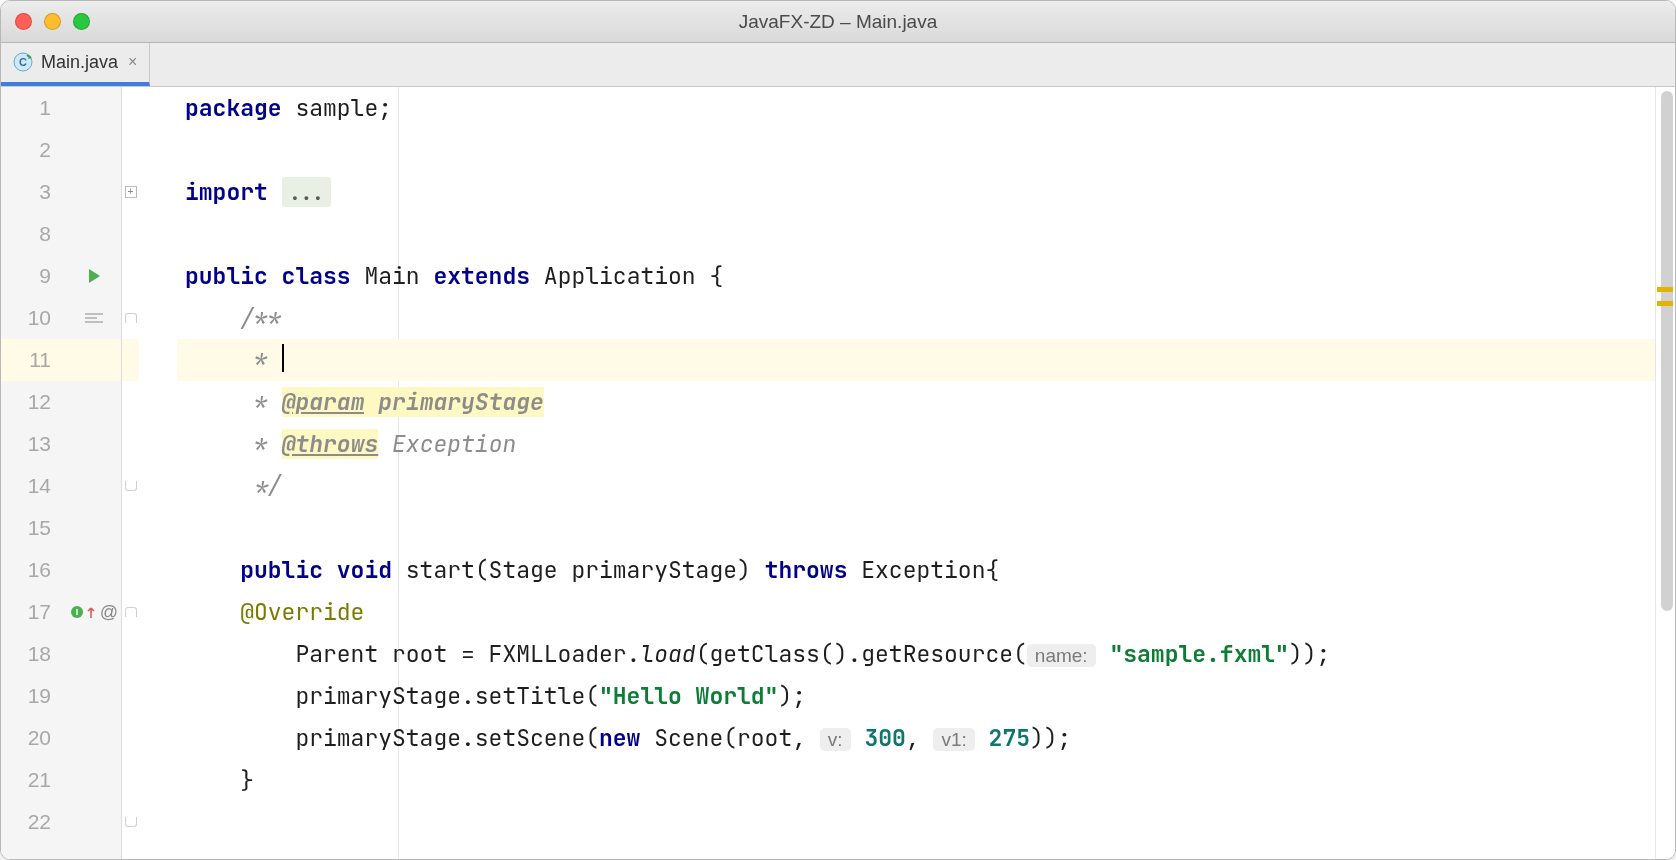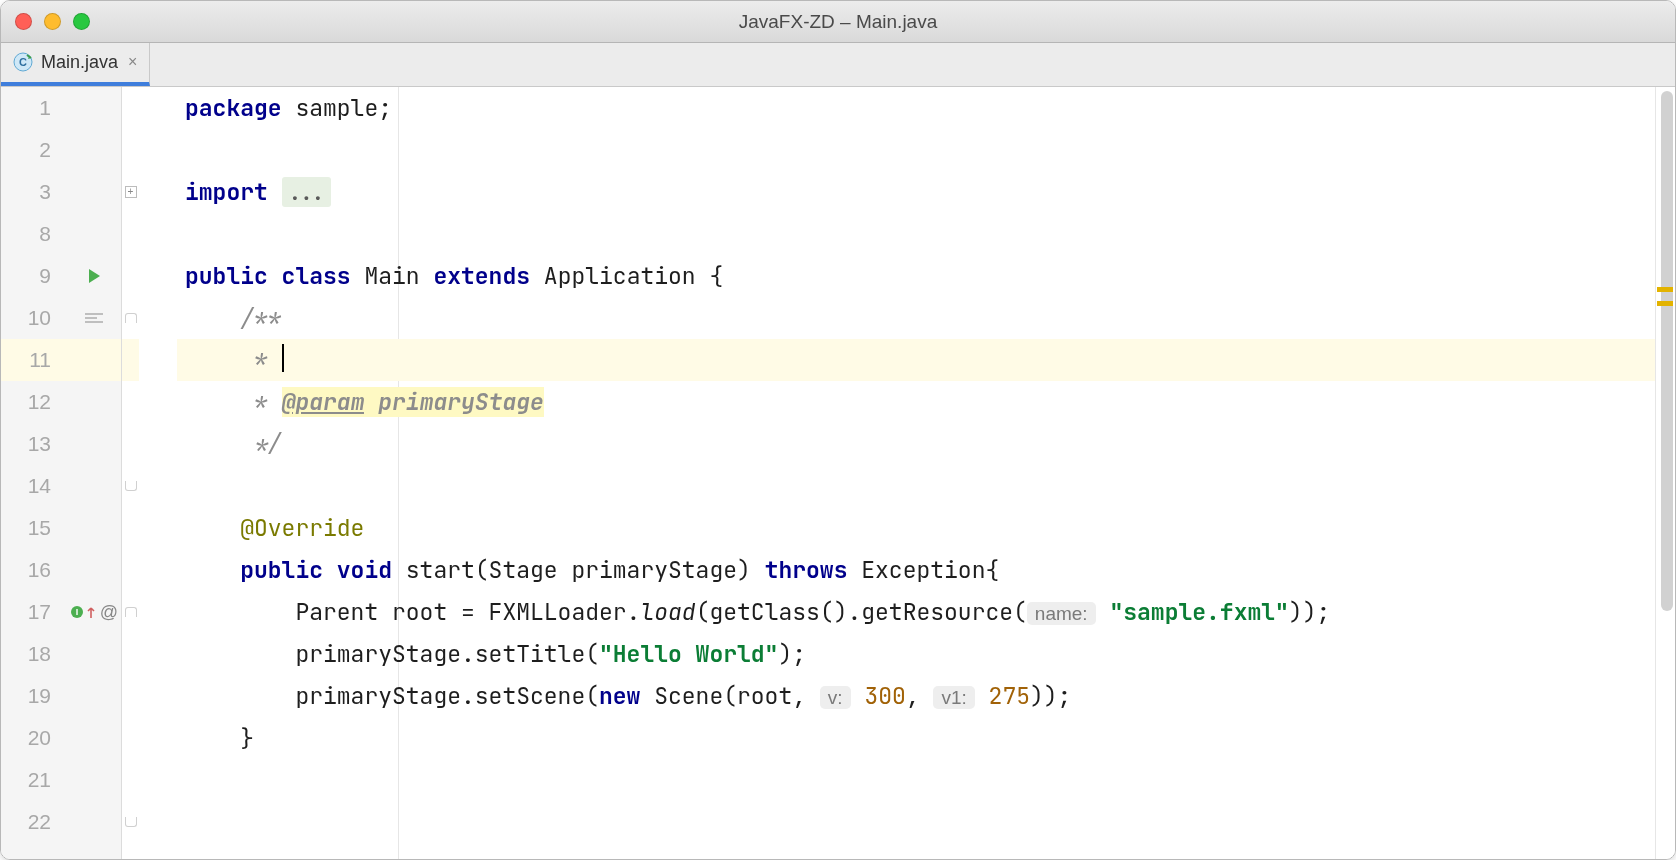"* @throws Exception" div.row { html: none -> <div> <div><span> </span><span>* </span><span>@throws</span><span> Exception</span></div> </div> }
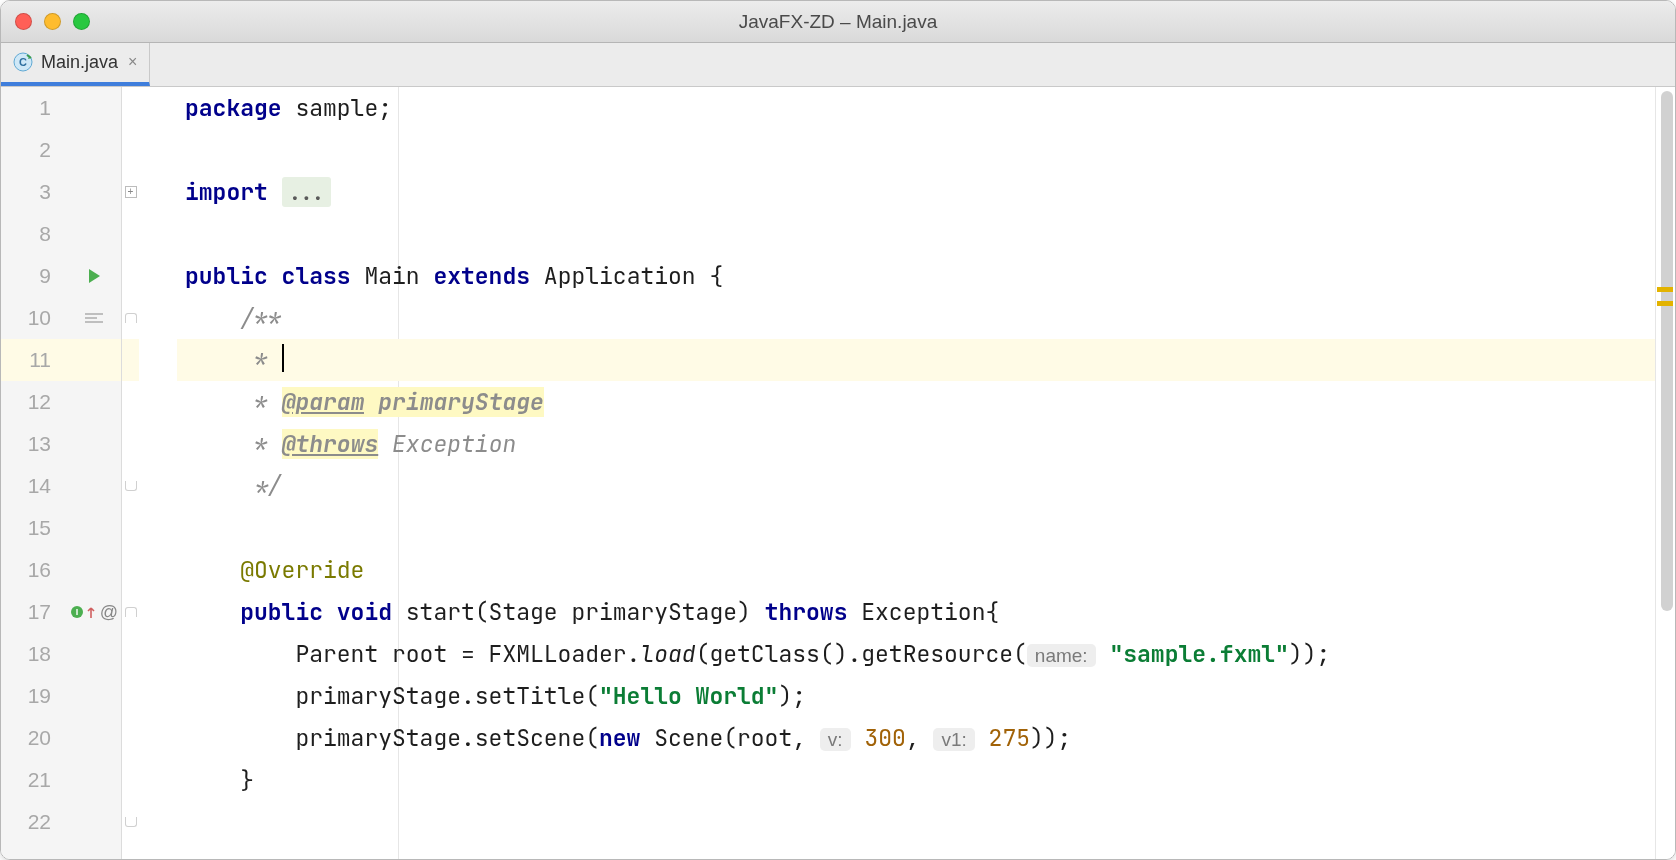"@Override" div.row { order: before "public void start(Stage primaryStage)" -> after "public void start(Stage primaryStage)" }
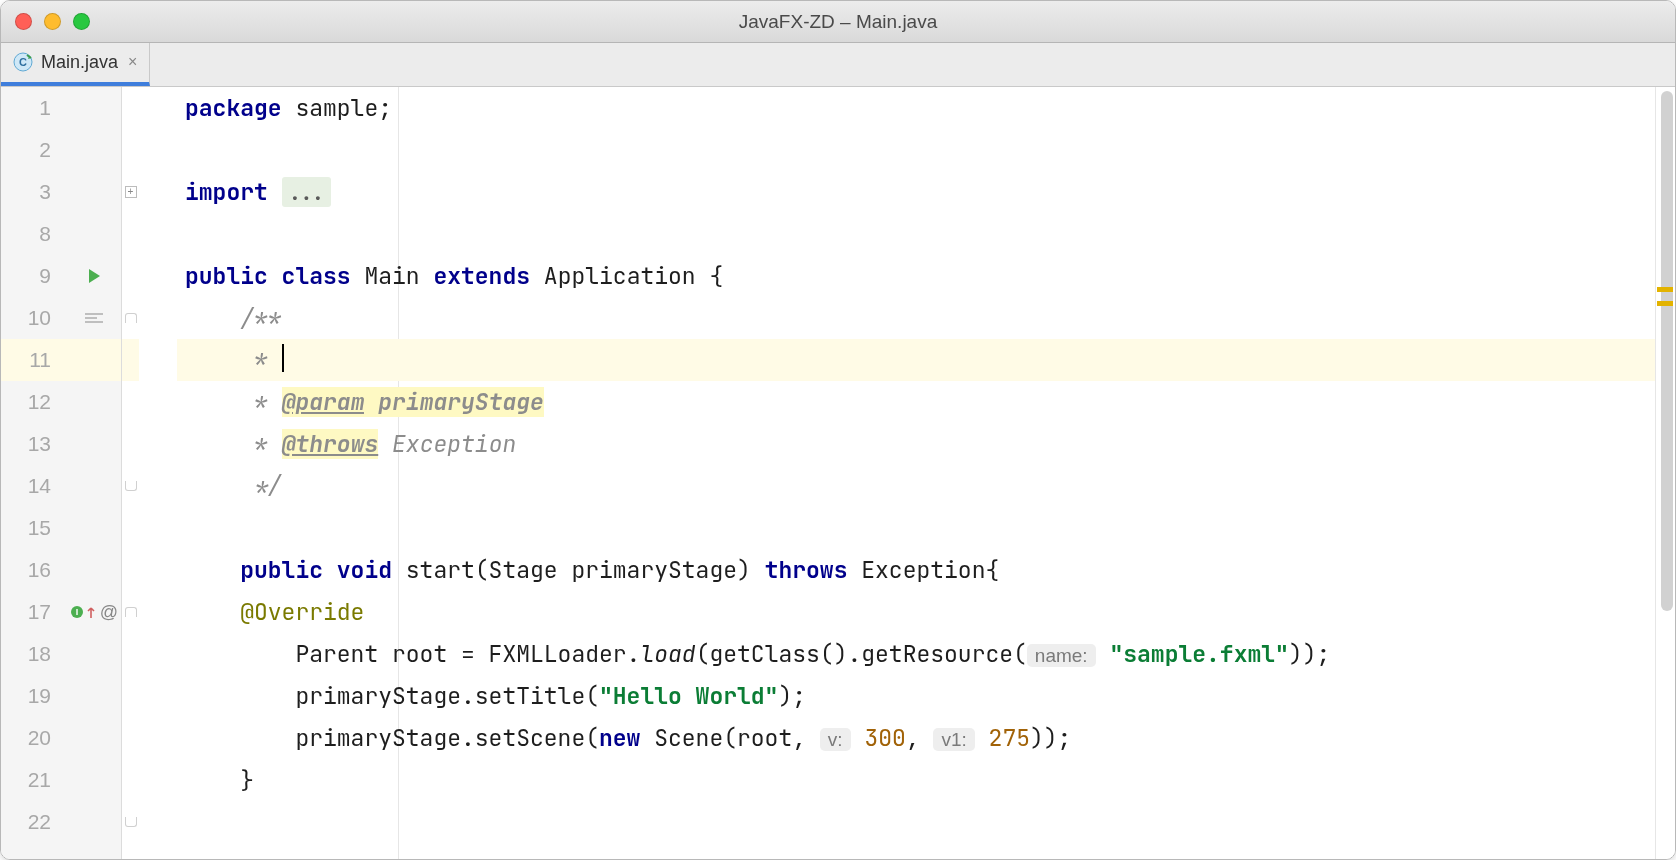"300" .num { color: #a16207 -> #0f766e; font-weight: none -> bold }
